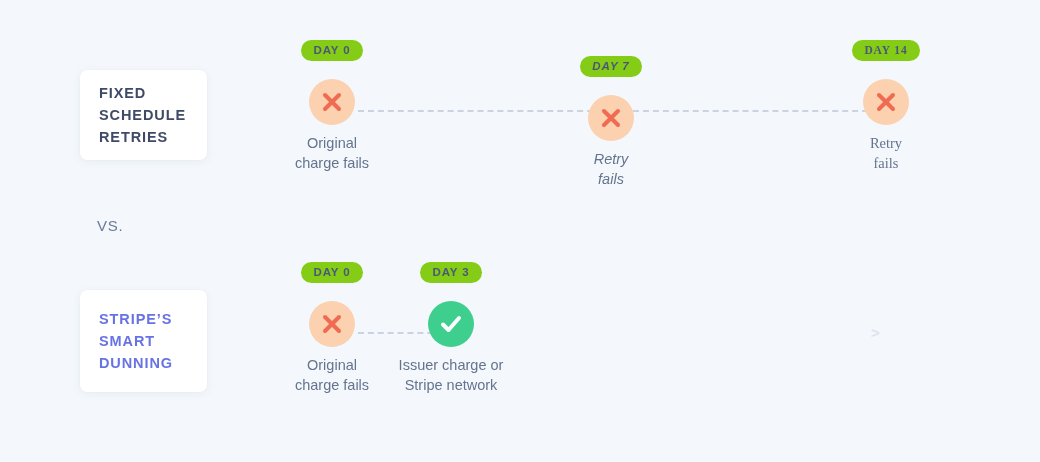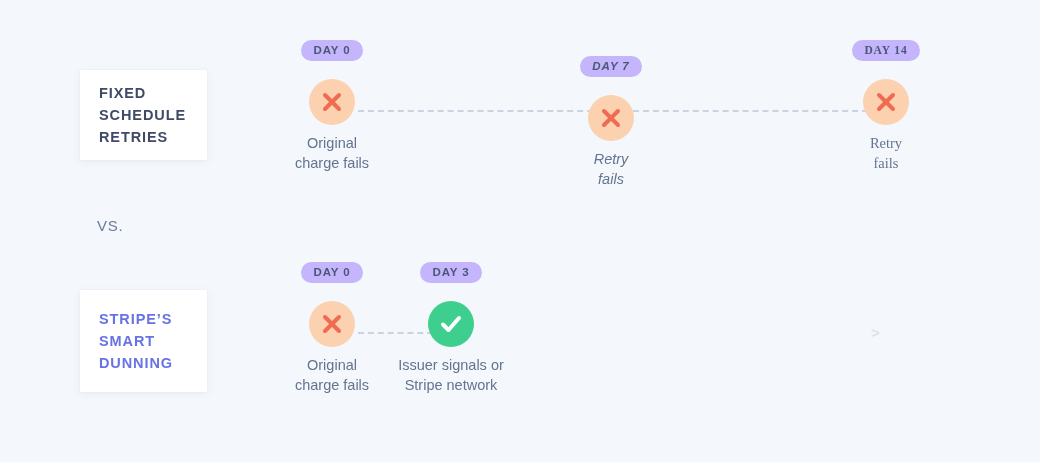"DAY 0" .day-badge { background: #c4b5fd -> #84cc16 }
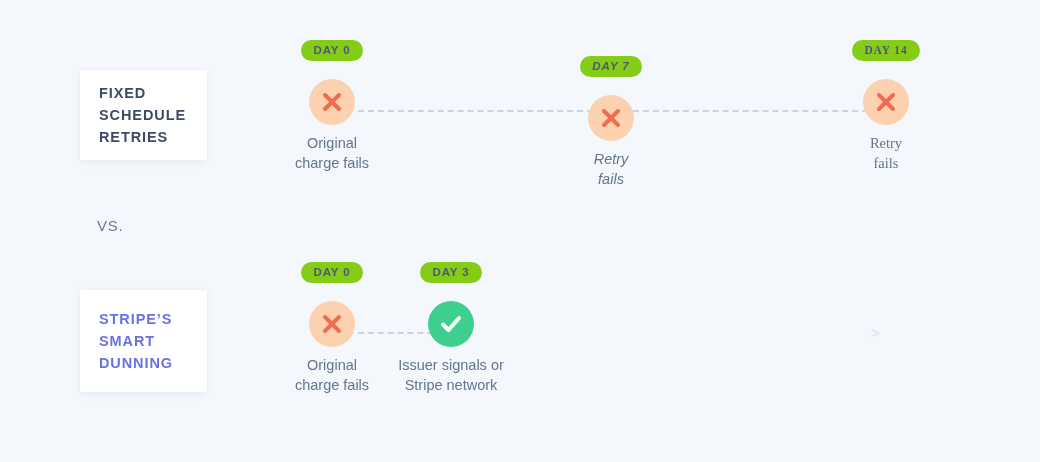"FIXED" .label-card { border-radius: 0 -> 7px }
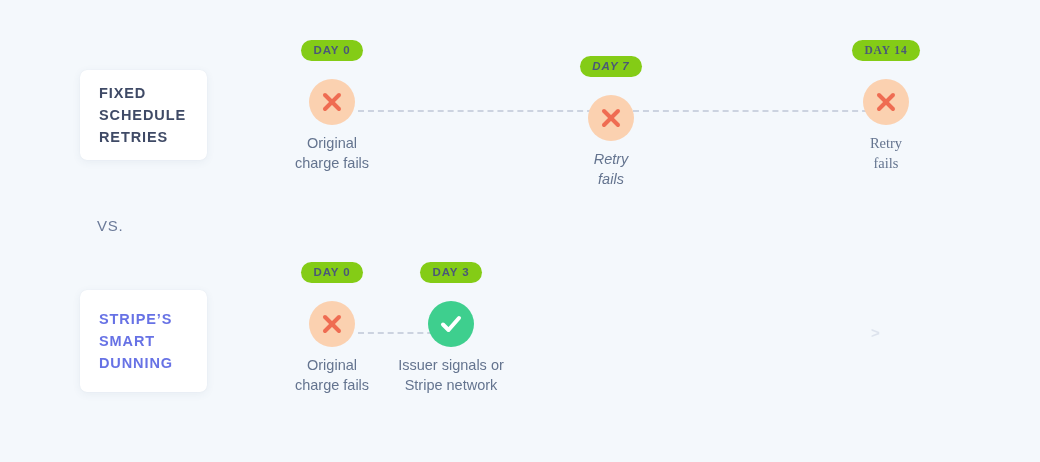"Issuer signals or" div.node-caption { text: signals -> charge }
